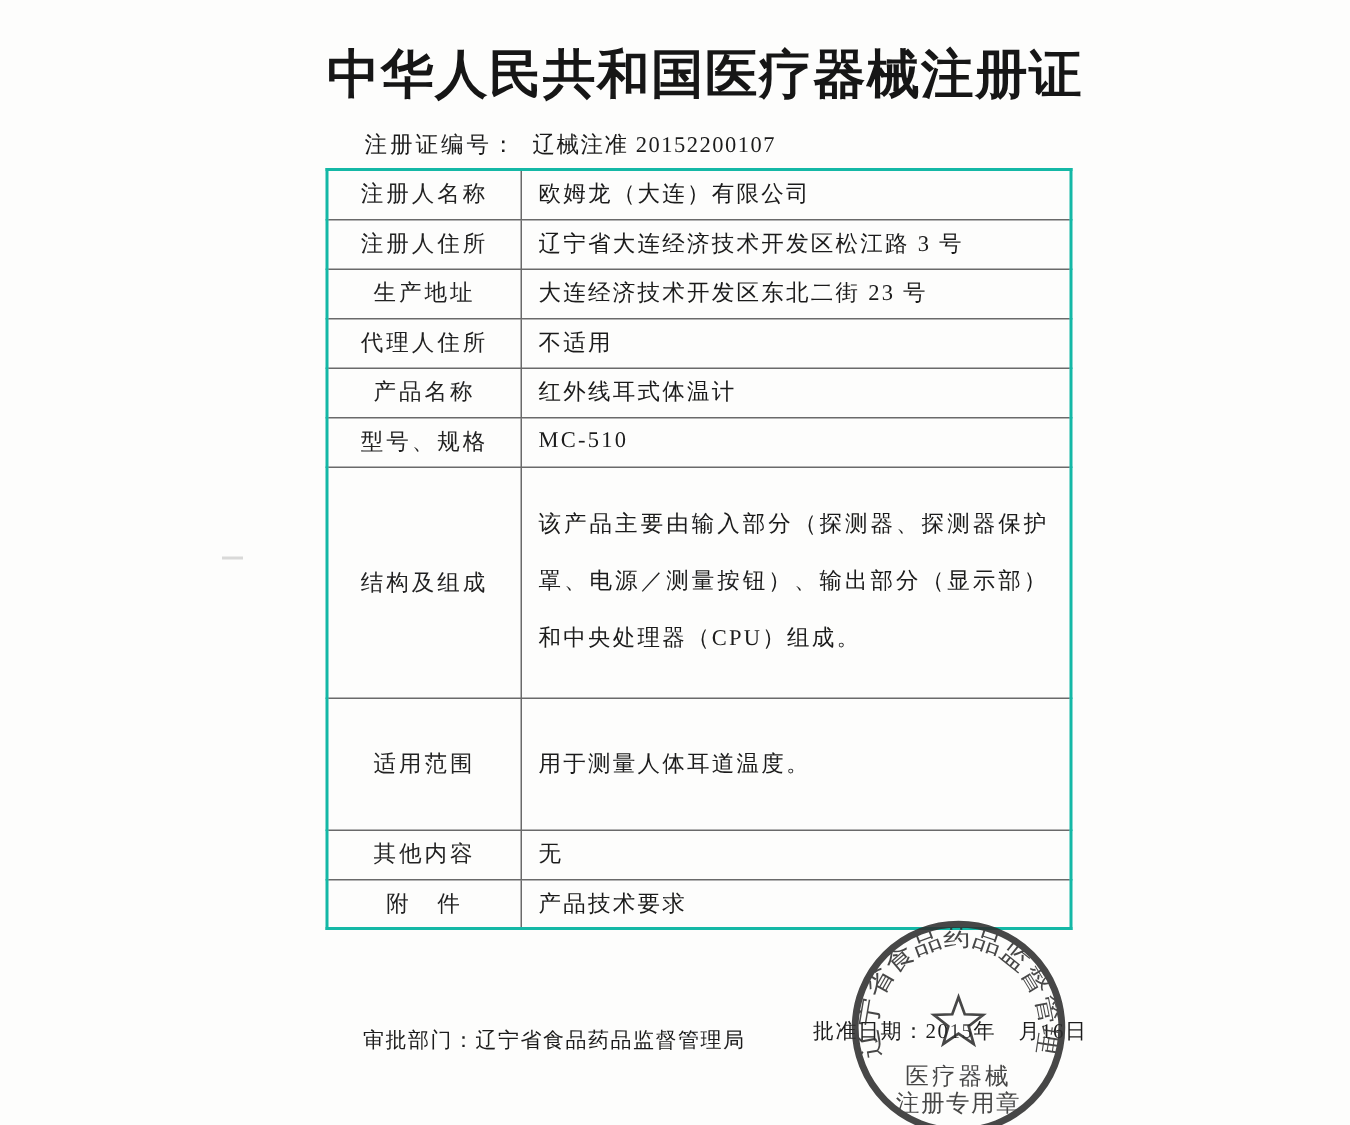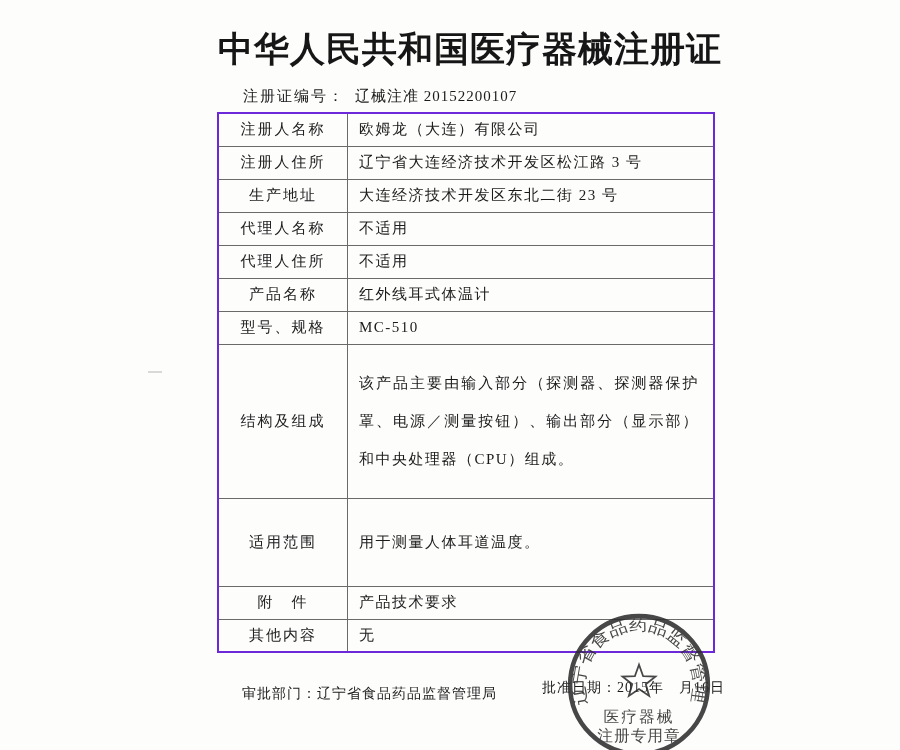"注册人名称" table.cert { border: 2px solid #6d28d9 -> 2px solid #14b8a6 }
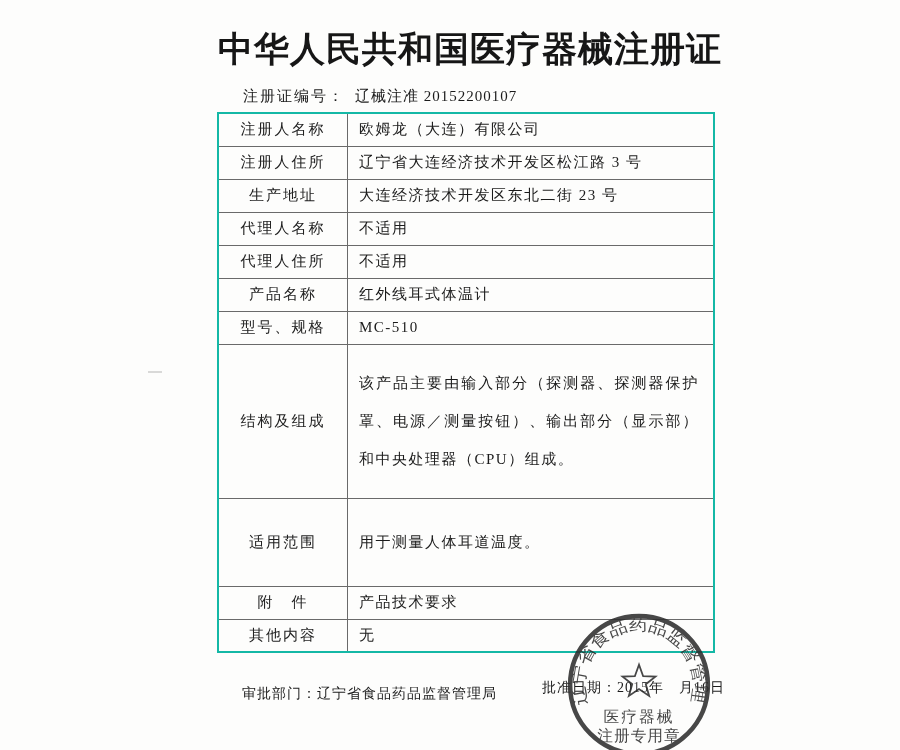"代理人名称" tr.h33 { html: <tr> <td>代理人名称</td> <td>不适用</td> </tr> -> none }
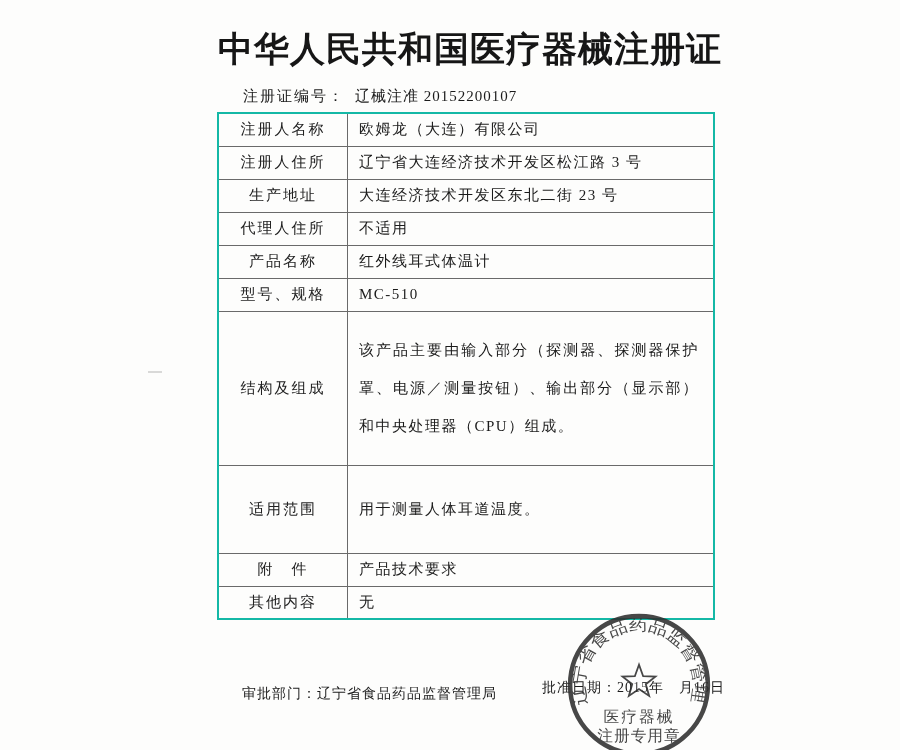"附 件" tr.h33 { order: before "其他内容" -> after "其他内容" }
